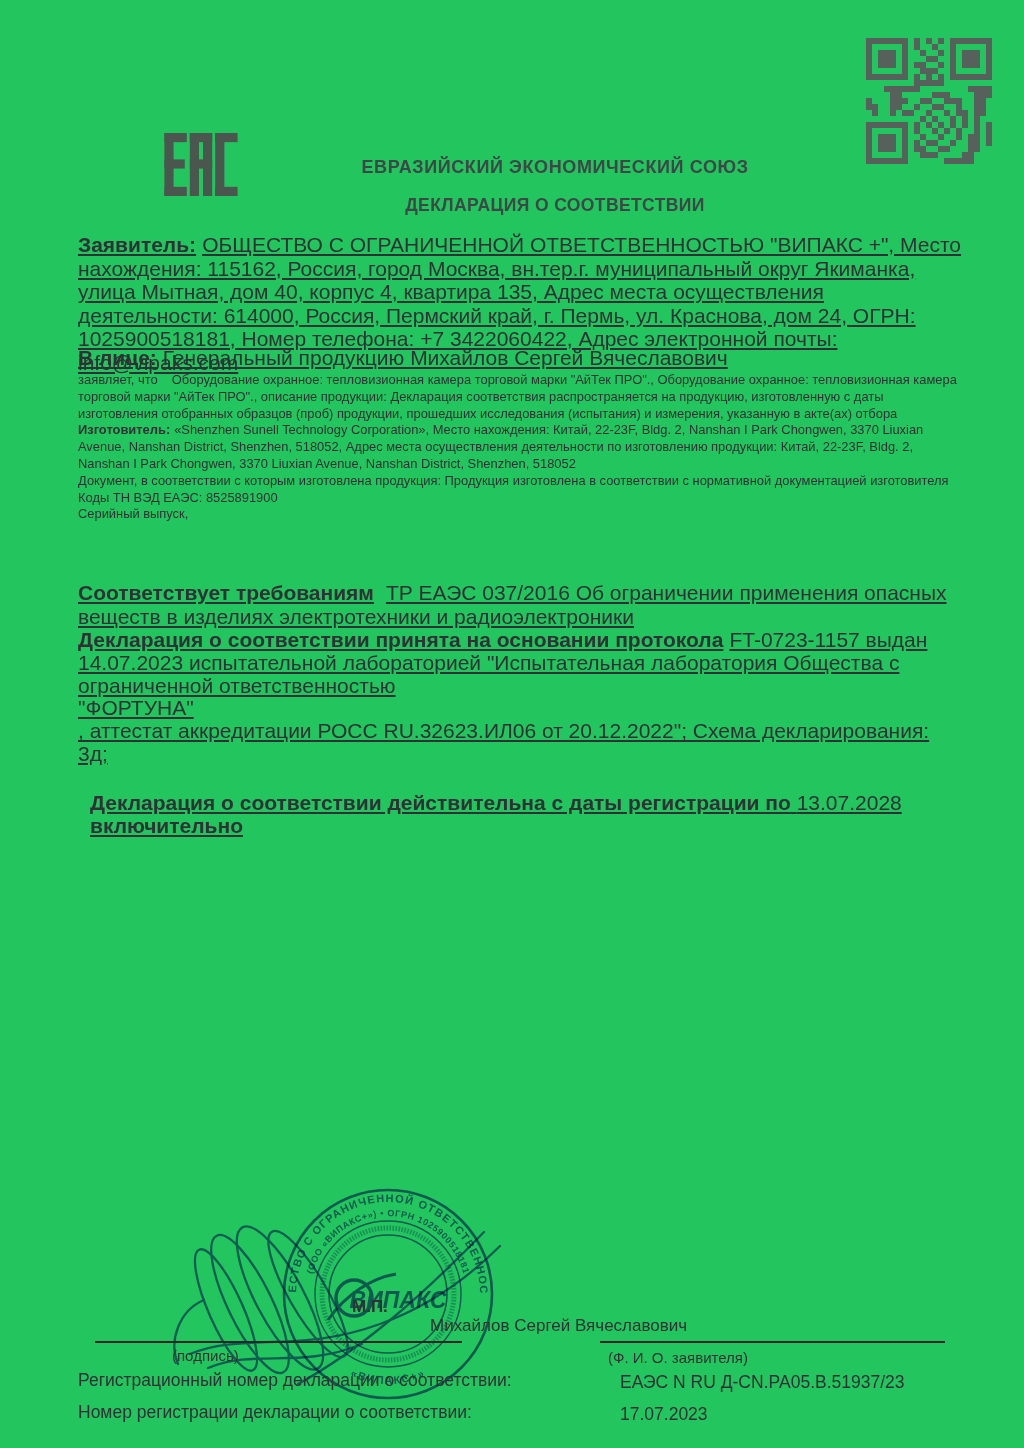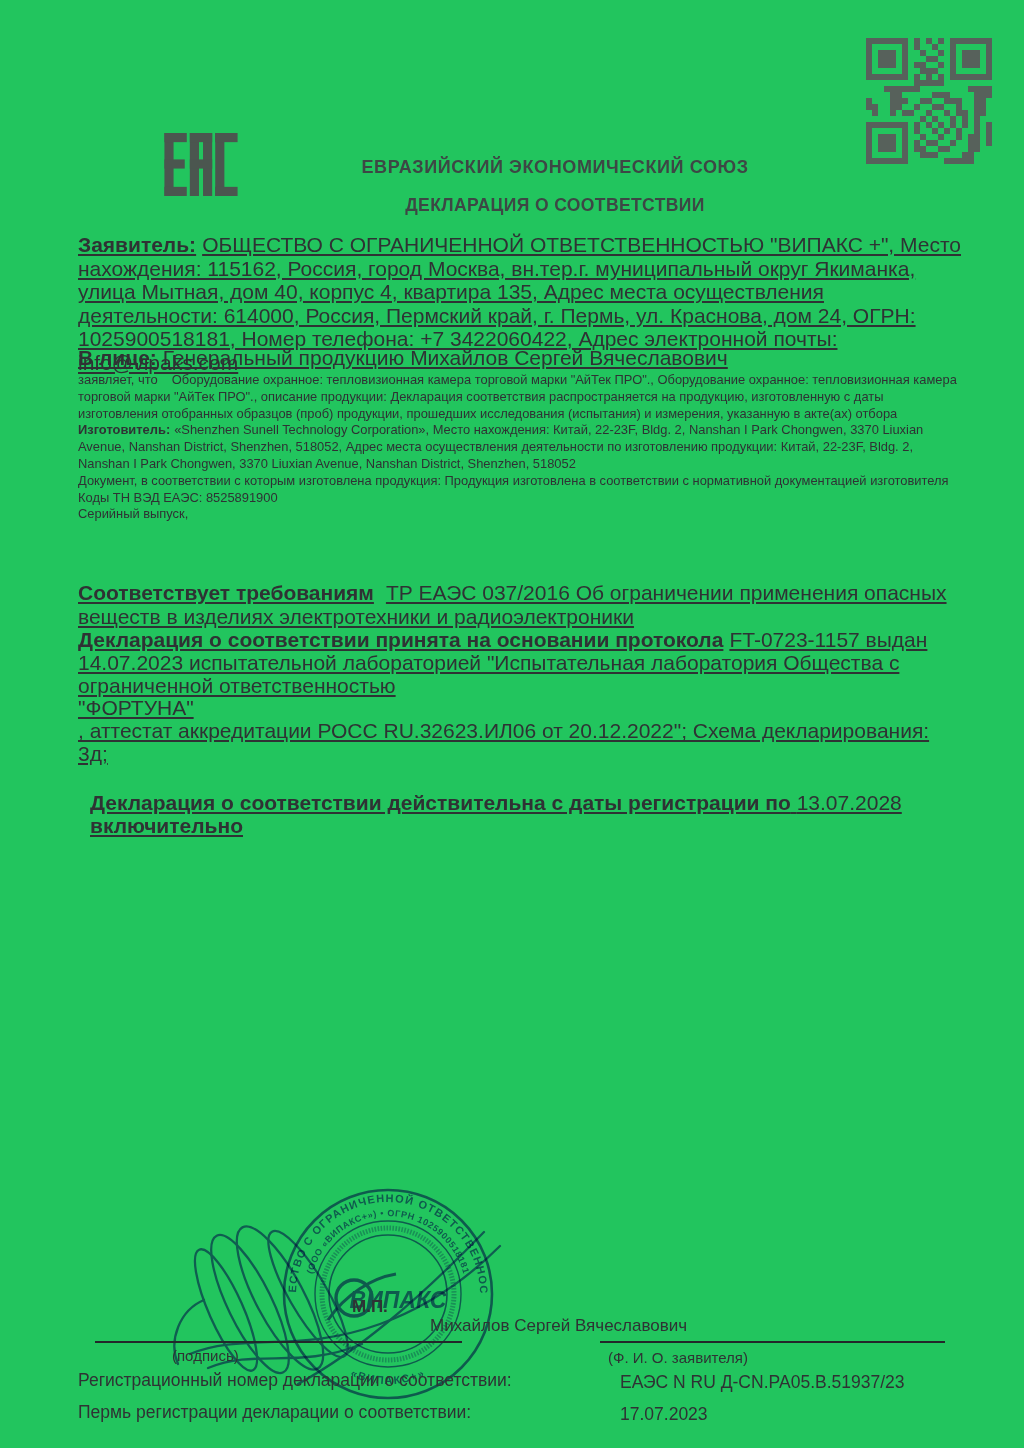"Пермь регистрации декларации о" div.abs { text: Пермь -> Номер }
